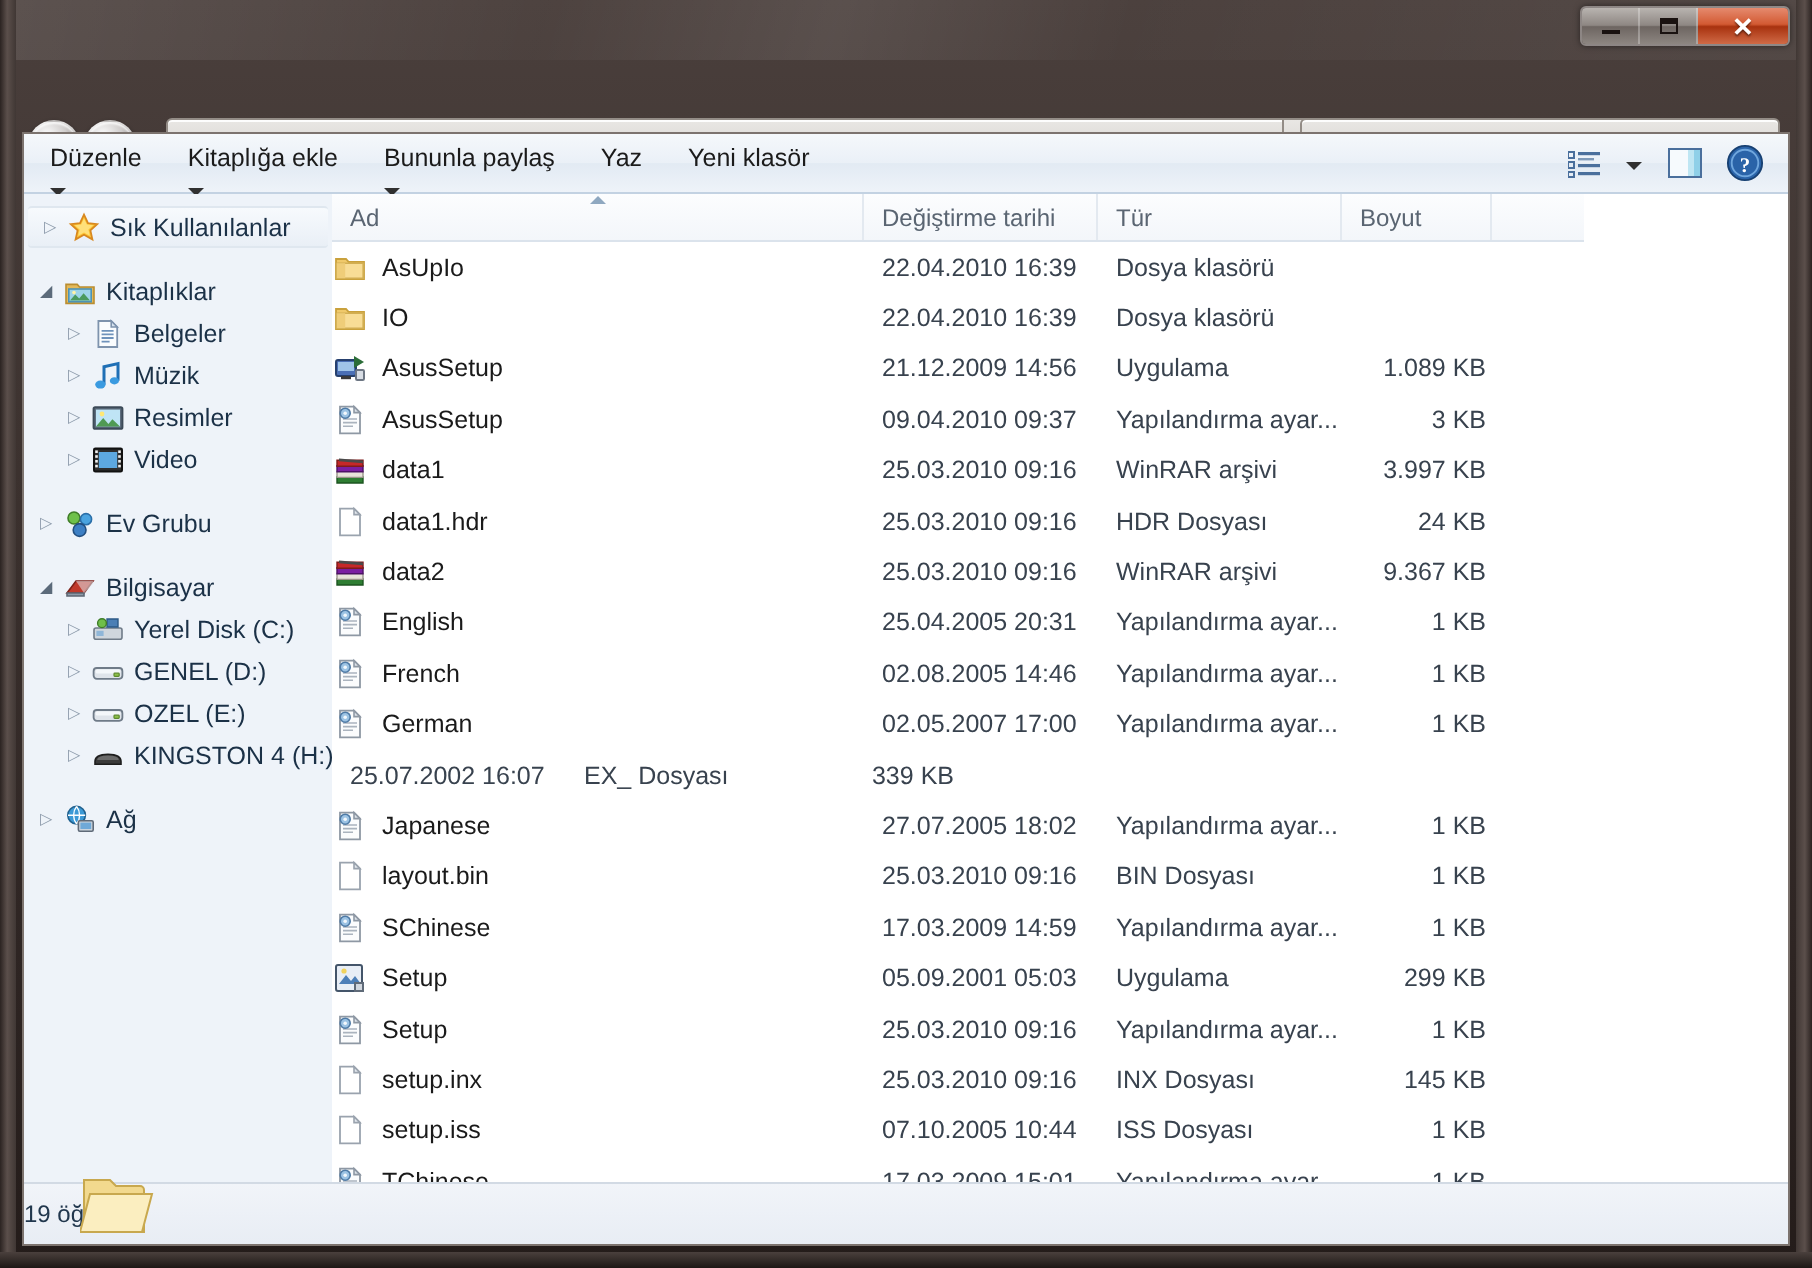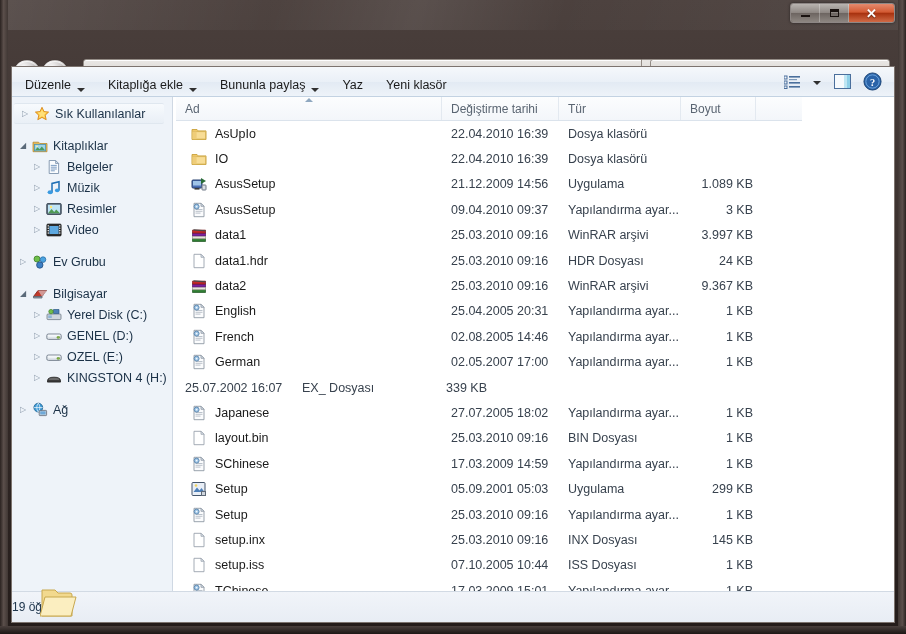"Düzenle" .tb-item { align-items: flex-end -> flex-start; flex-direction: none -> column }
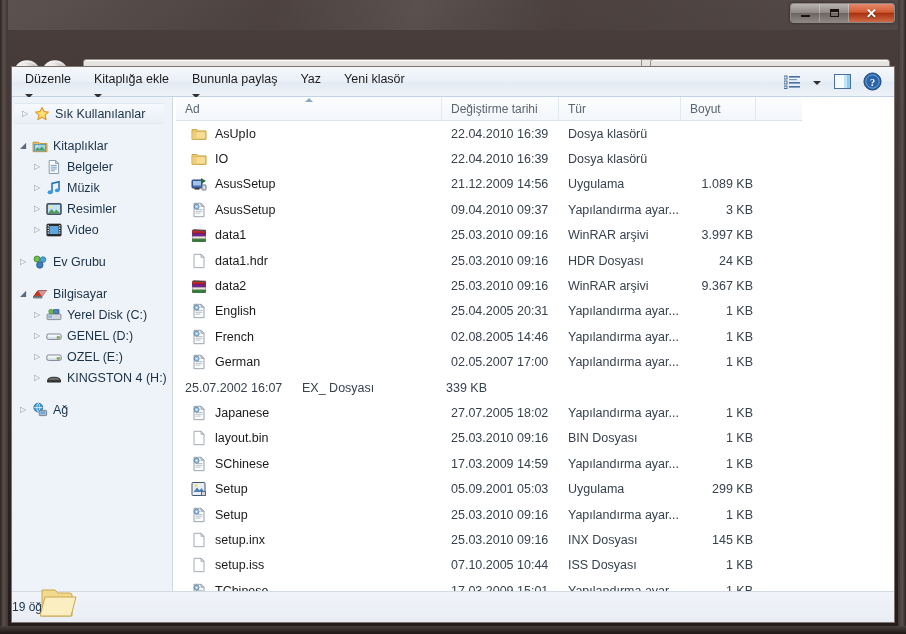"Ad" #listpane { left: 164px -> 154px }
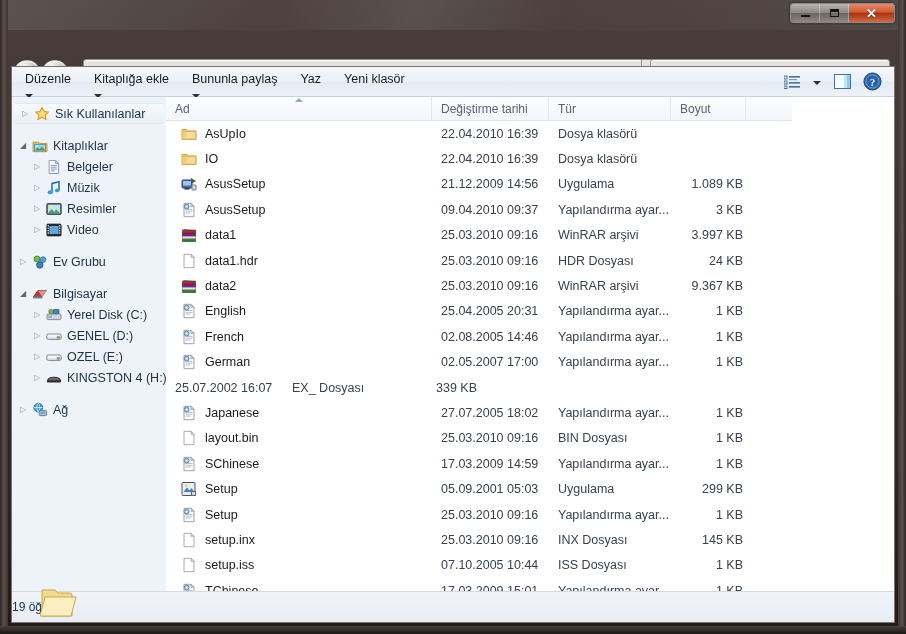"AsUpIo" .f-name { padding-left: 15px -> 1px }
